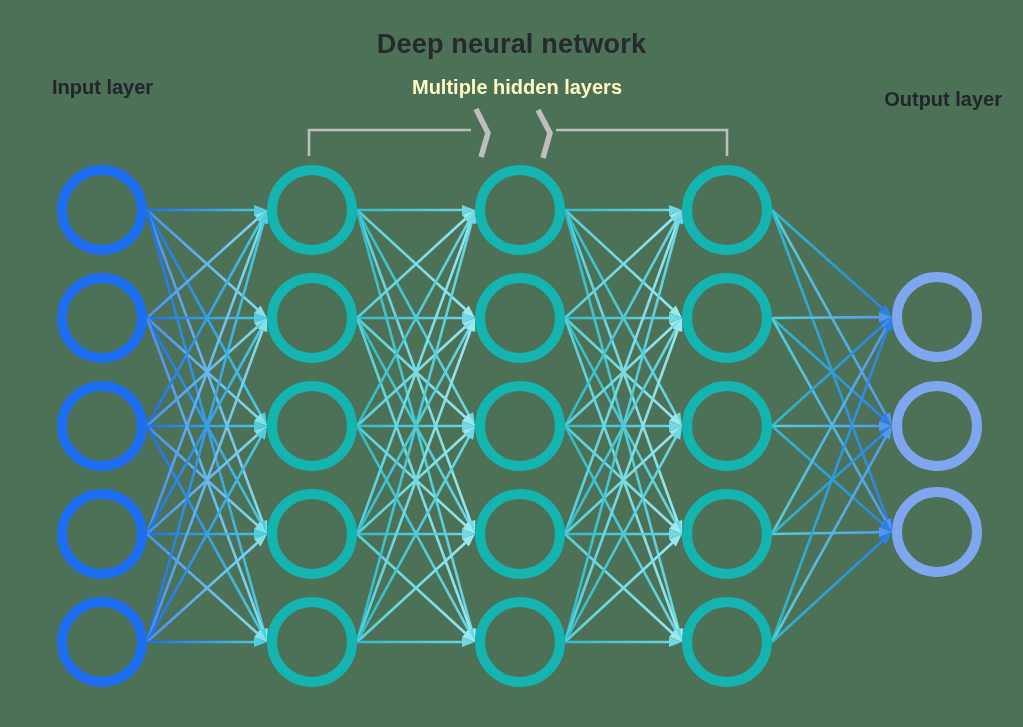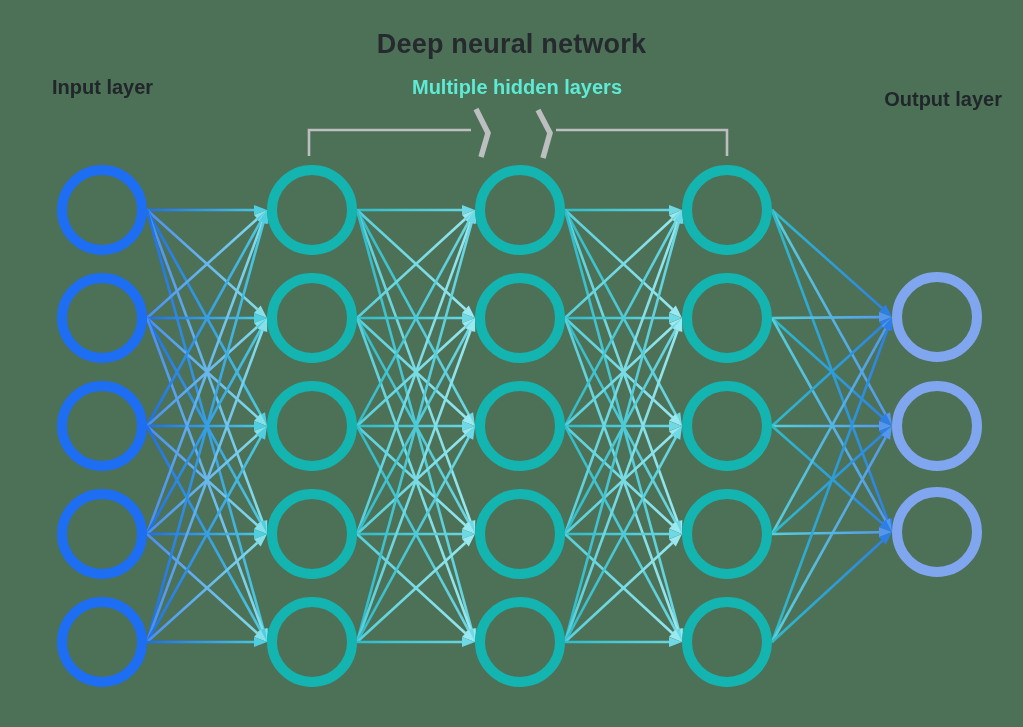"Multiple hidden layers" div.layer-label { color: #5eead4 -> #fef9c3 }
